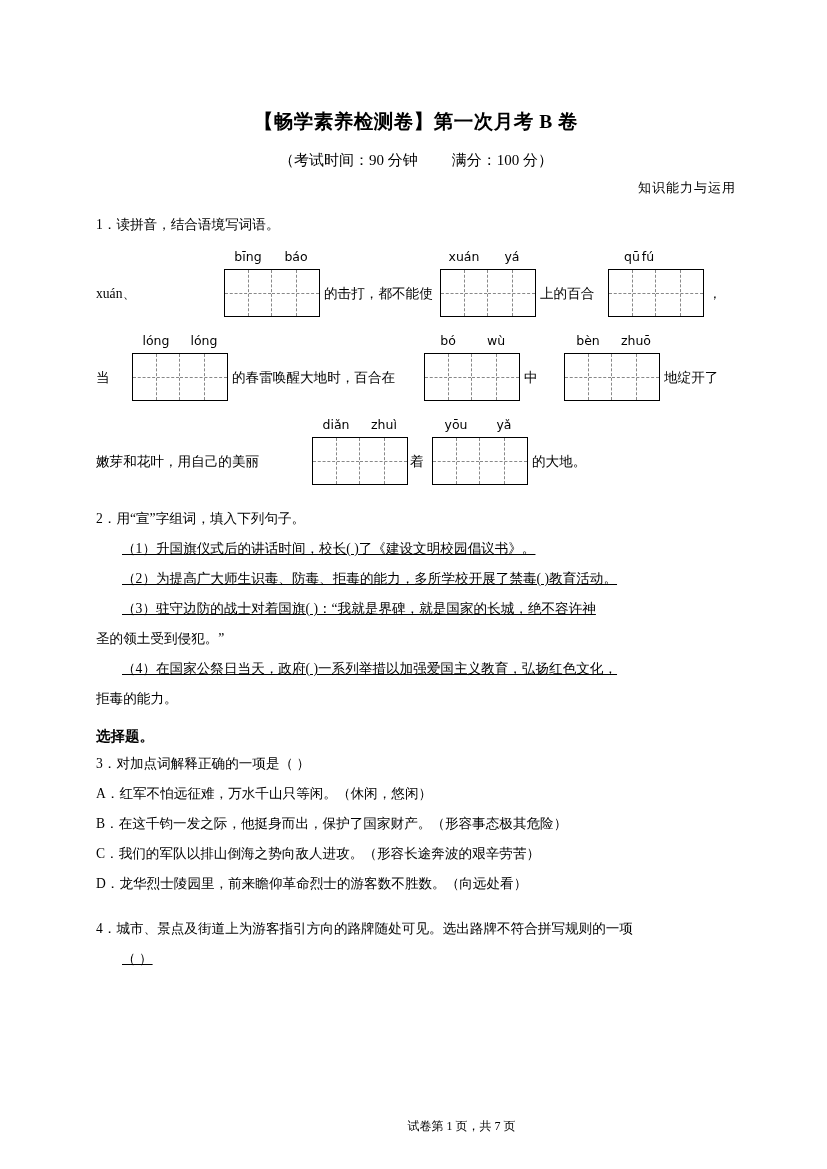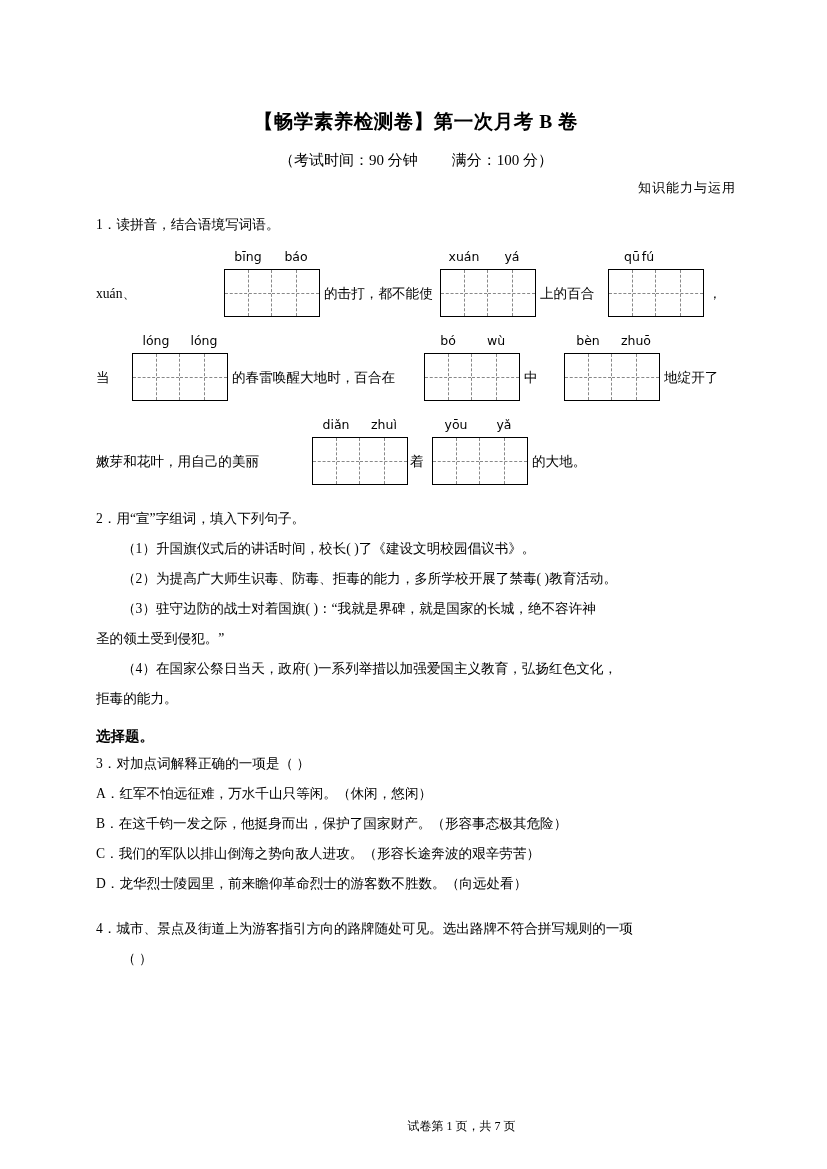"（1）升国旗仪式后的讲话时间，校长( )了《建设文明校园倡议书》。" .indent { text-decoration: none -> underline }
